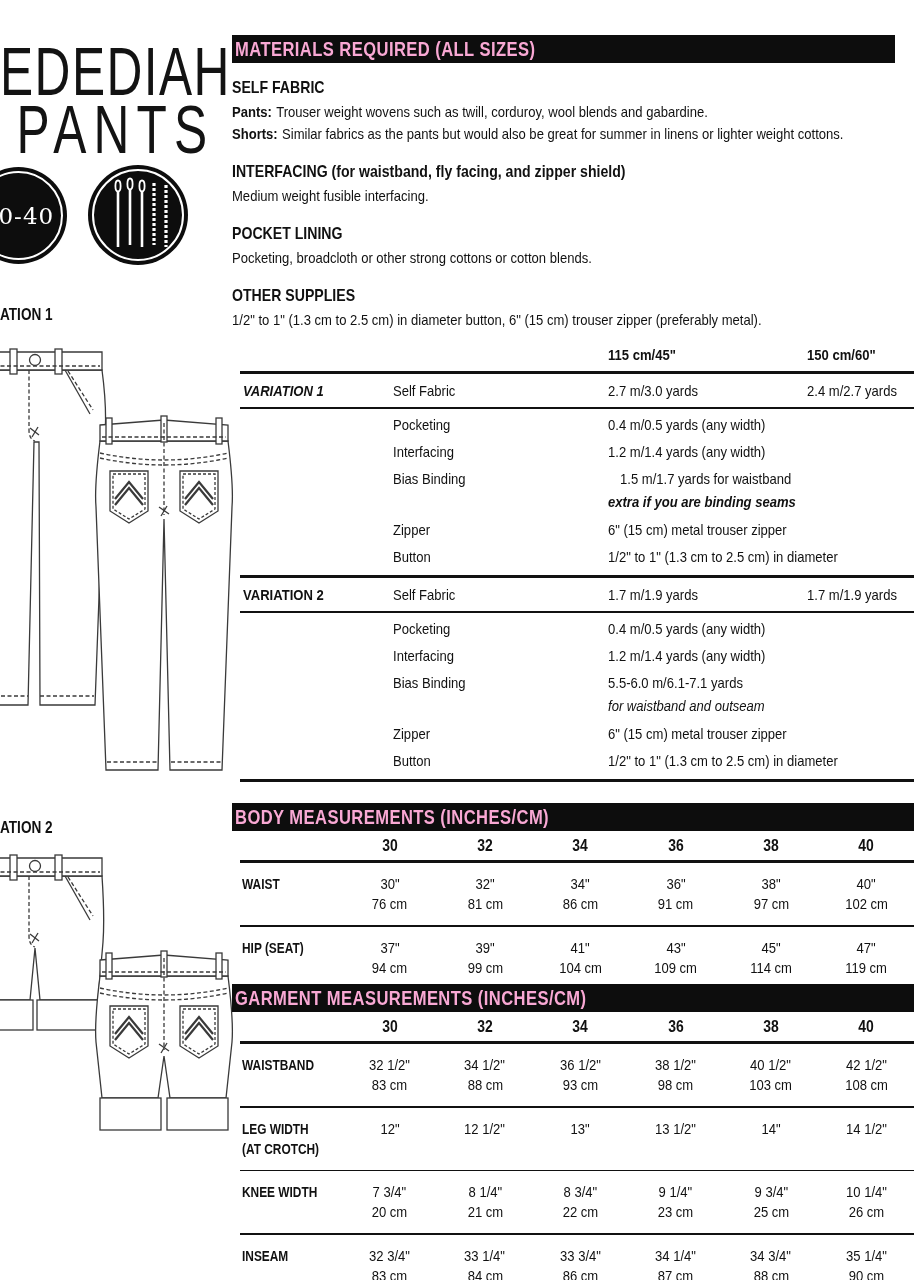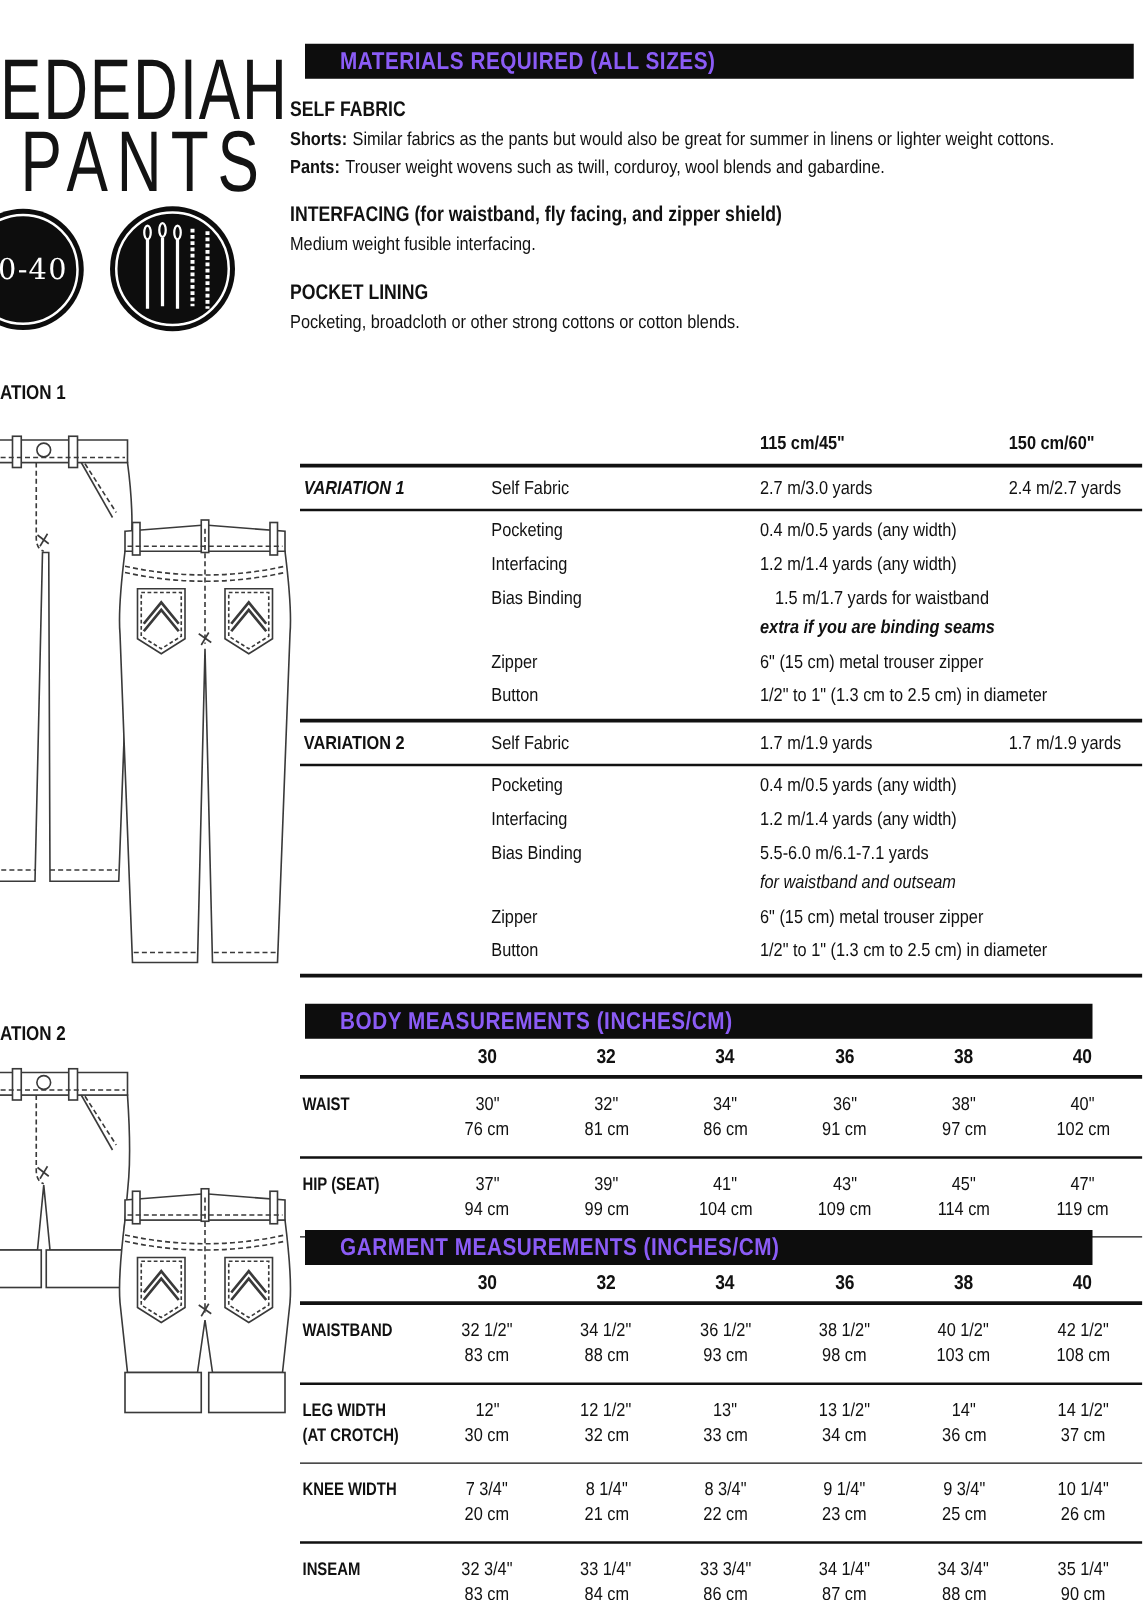"MATERIALS REQUIRED (ALL SIZES)" .bar { color: #8b5cf6 -> #f9a8d4; margin-left: 12px -> none; padding-left: 28px -> 3px }
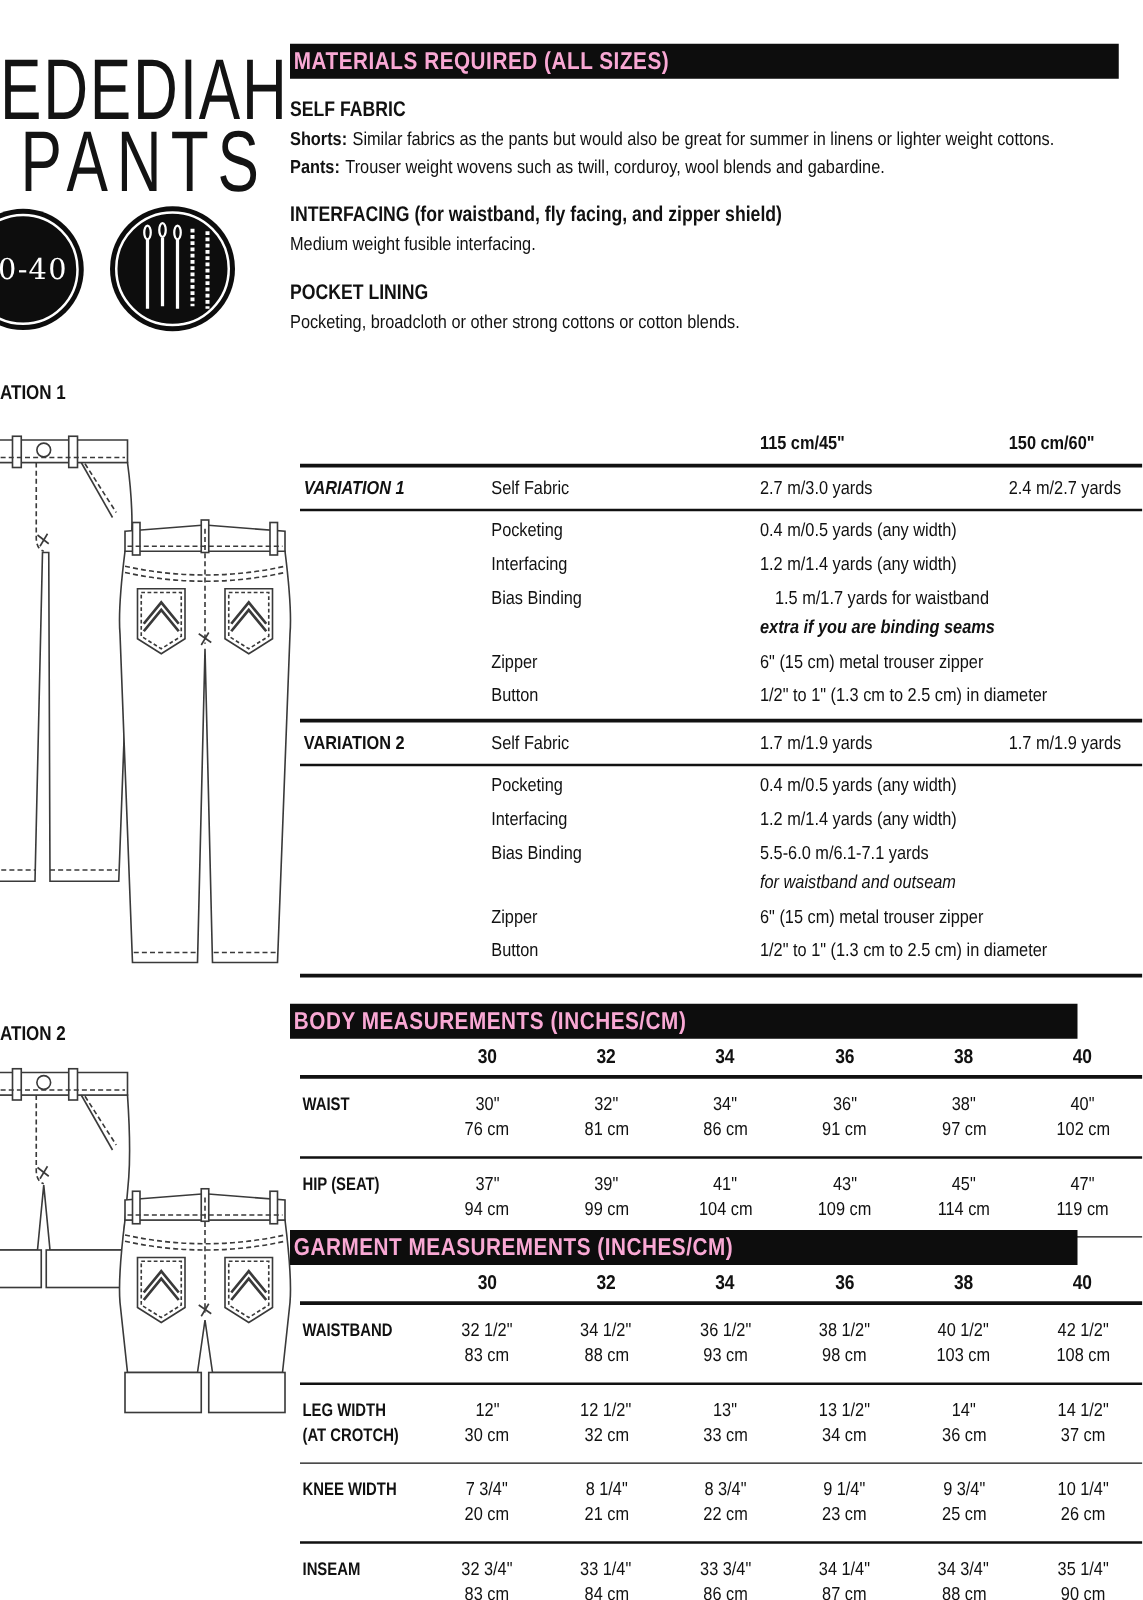"Shorts: Similar fabrics as the" div.body-line { order: before "Pants: Trouser weight wovens such" -> after "Pants: Trouser weight wovens such" }
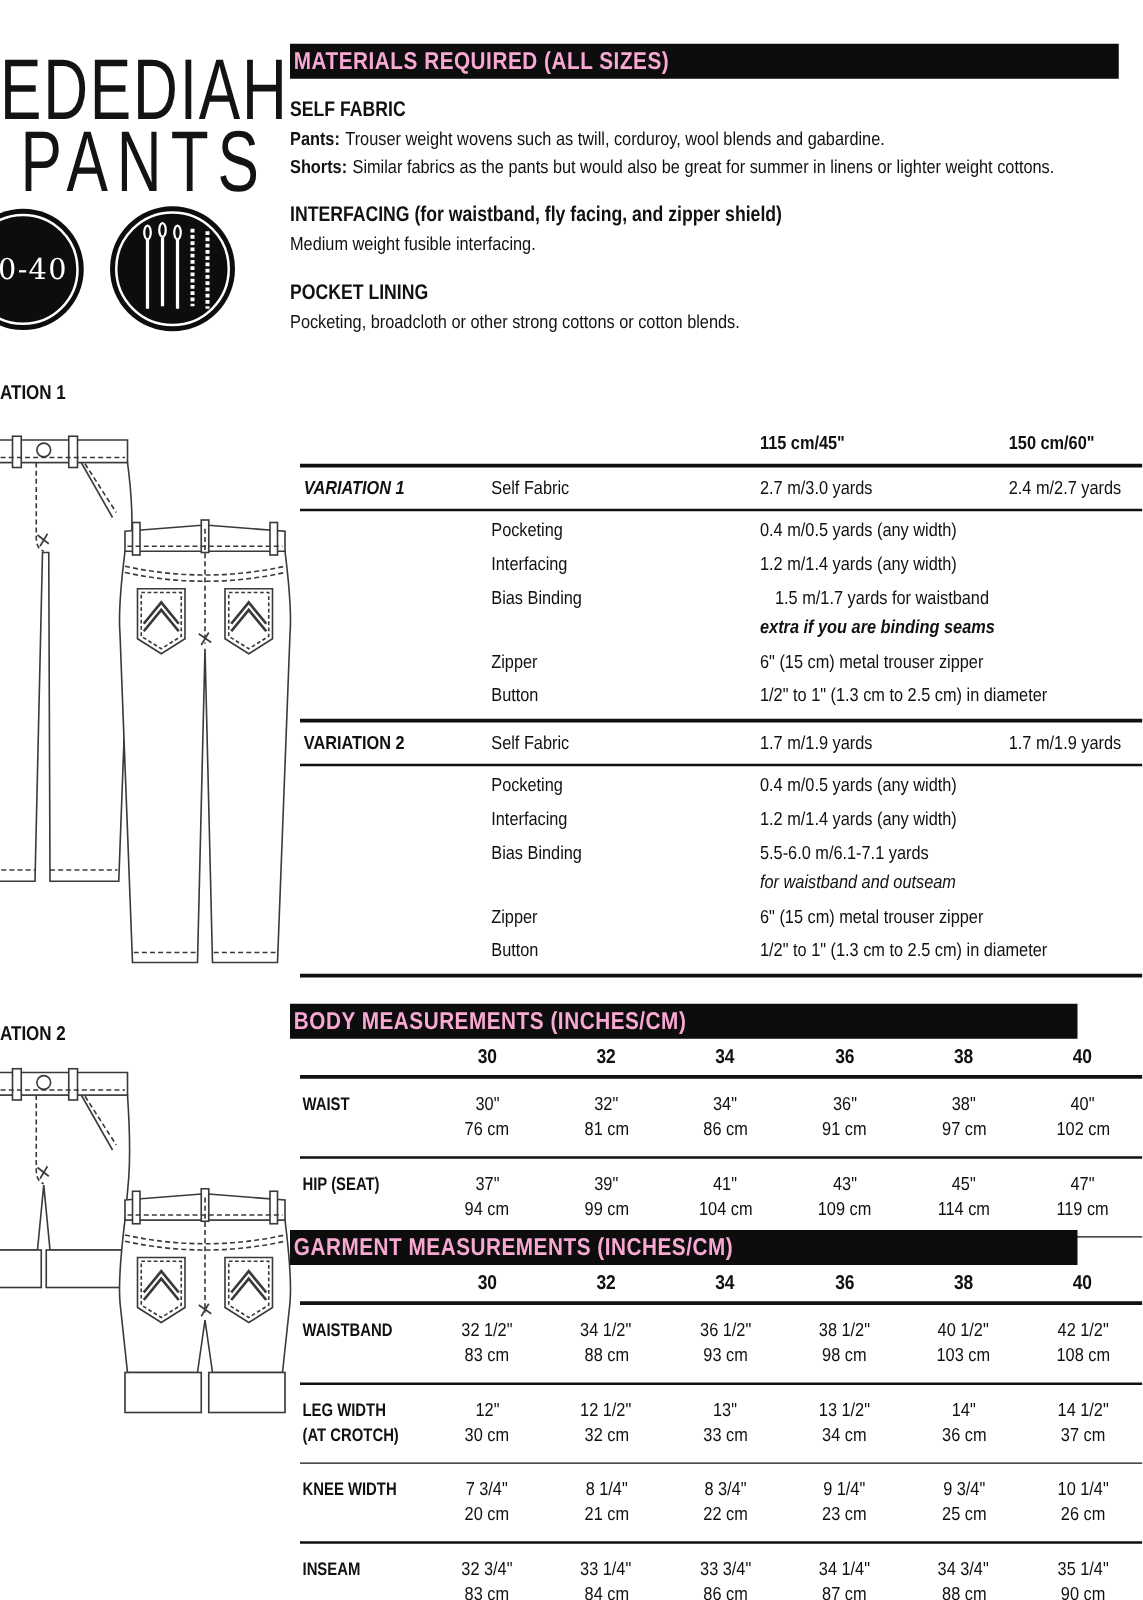"OTHER SUPPLIES" div.msec { html: none -> <div> <div><span>OTHER SUPPLIES</span></div> <div><span><span>1/2" to 1" (1.3 cm to 2.5 cm) in diameter button, 6" (15 cm) trouser zipper (preferably metal).</span></span></div> </div> }
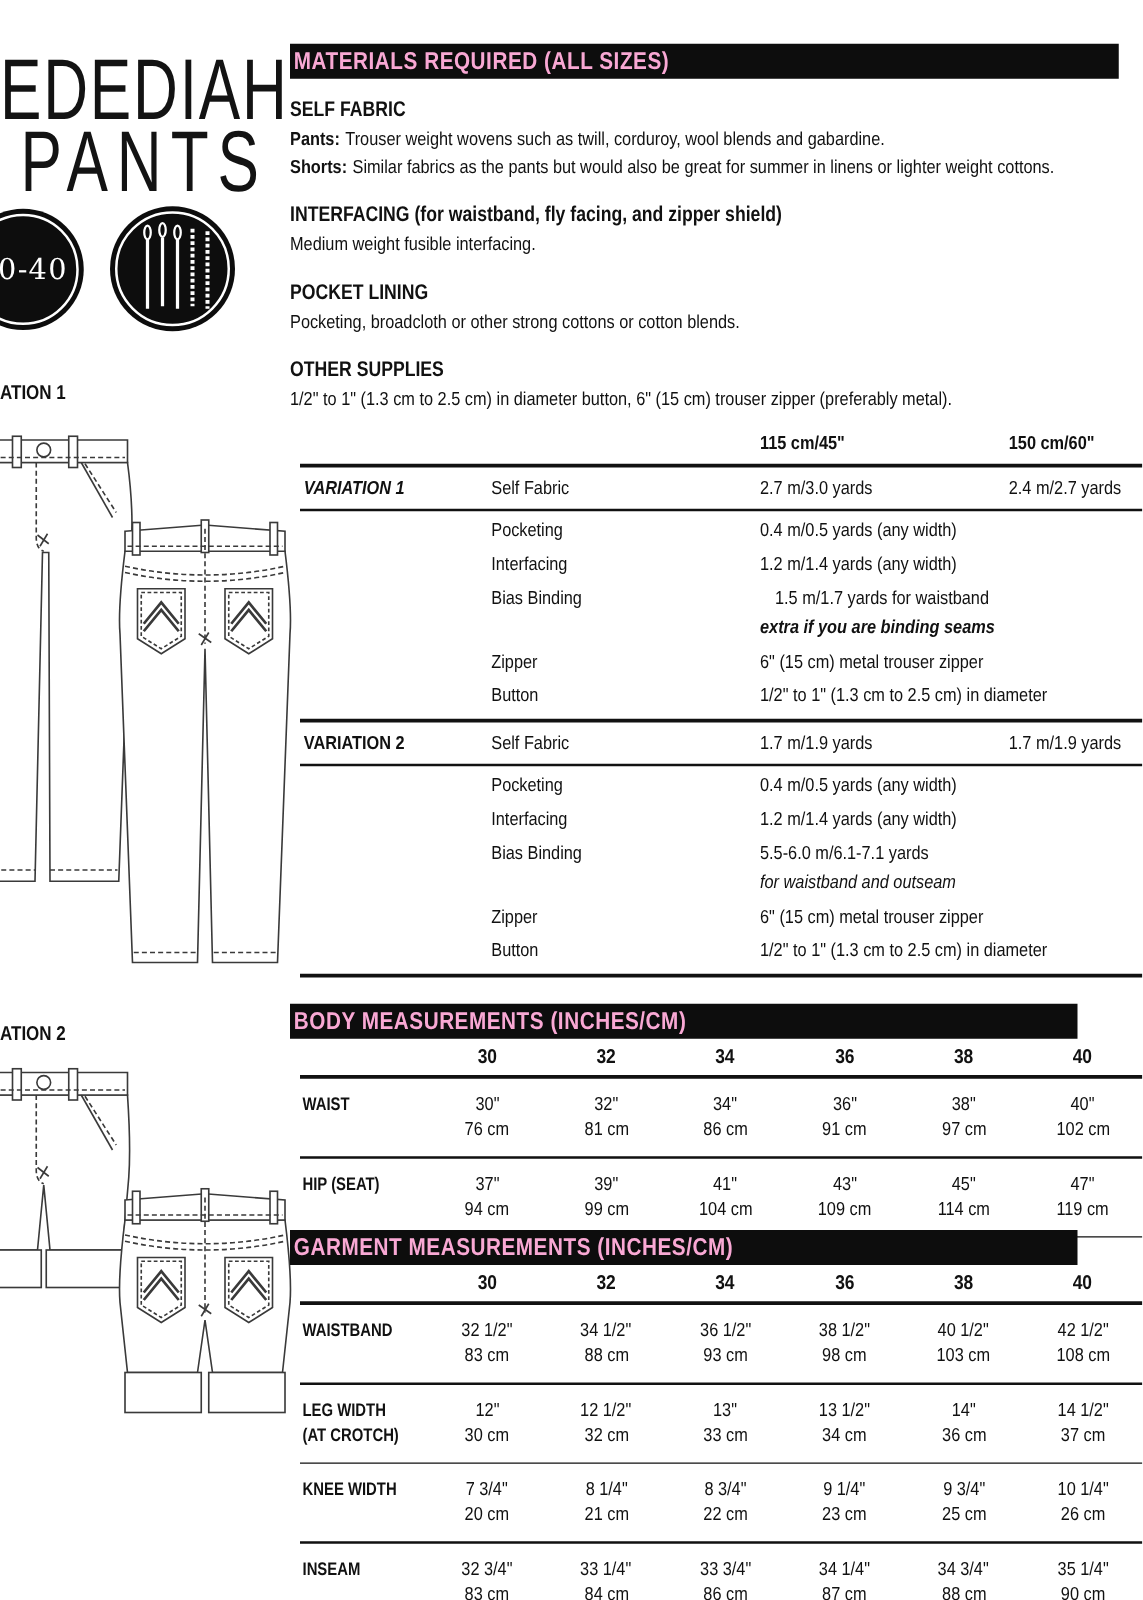"BODY MEASUREMENTS (INCHES/CM)" .meas-table .bar { width: 630px -> 682px }
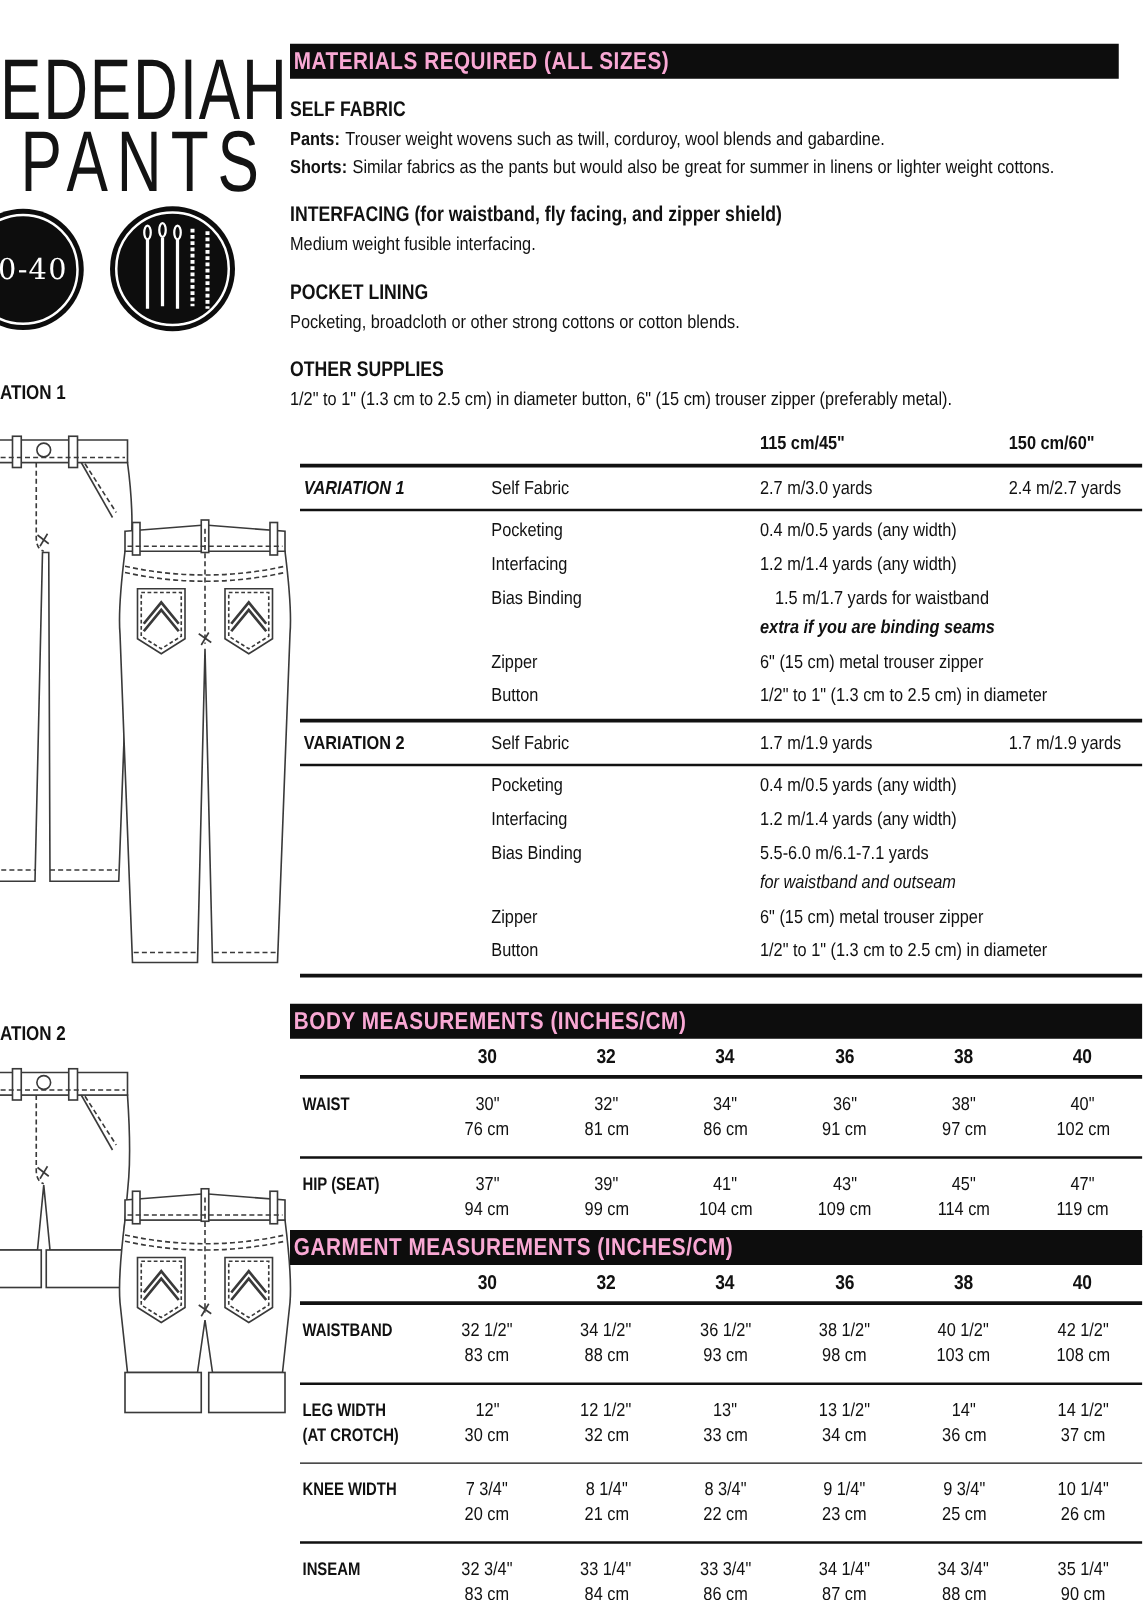"30 cm" div.vrow { html: <div> <div><span>30 cm</span></div> <div><span>32 cm</span></div> <div><span>33 cm</span></div> <div><span>34 cm</span></div> <div><span>36 cm</span></div> <div><span>37 cm</span></div> </div> -> none }
